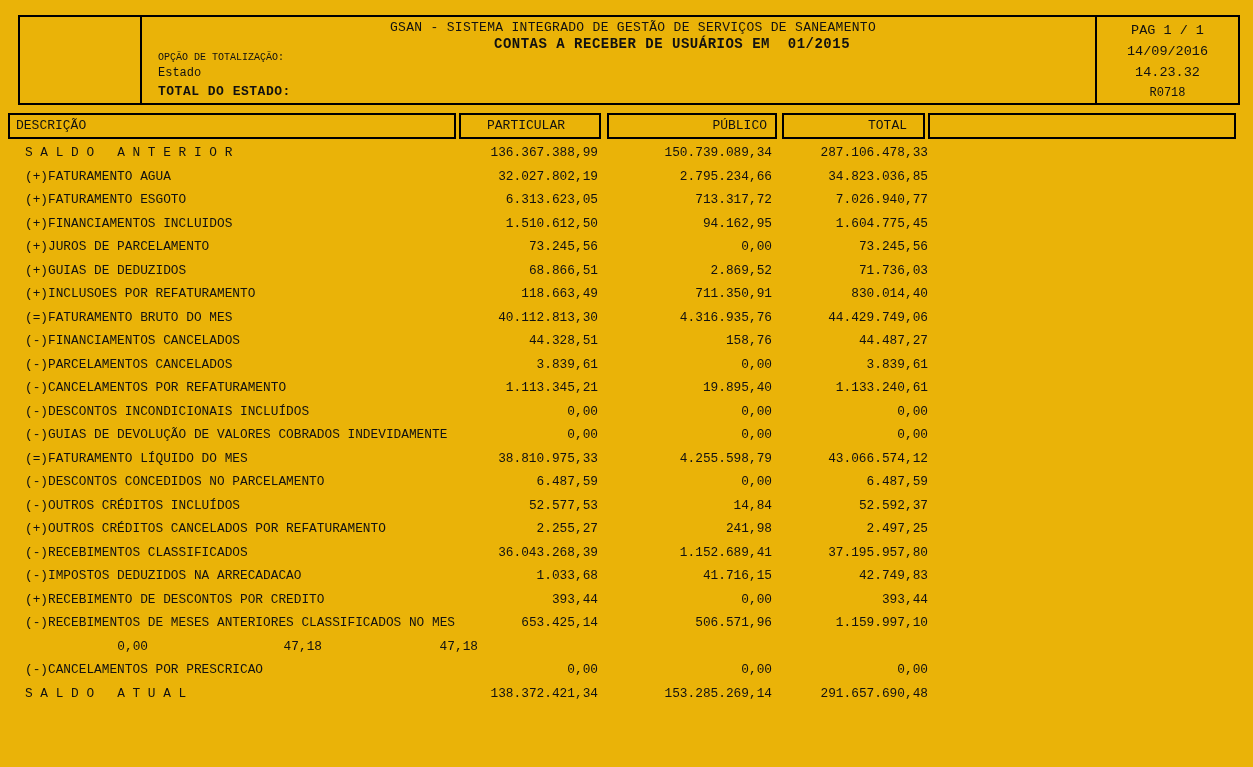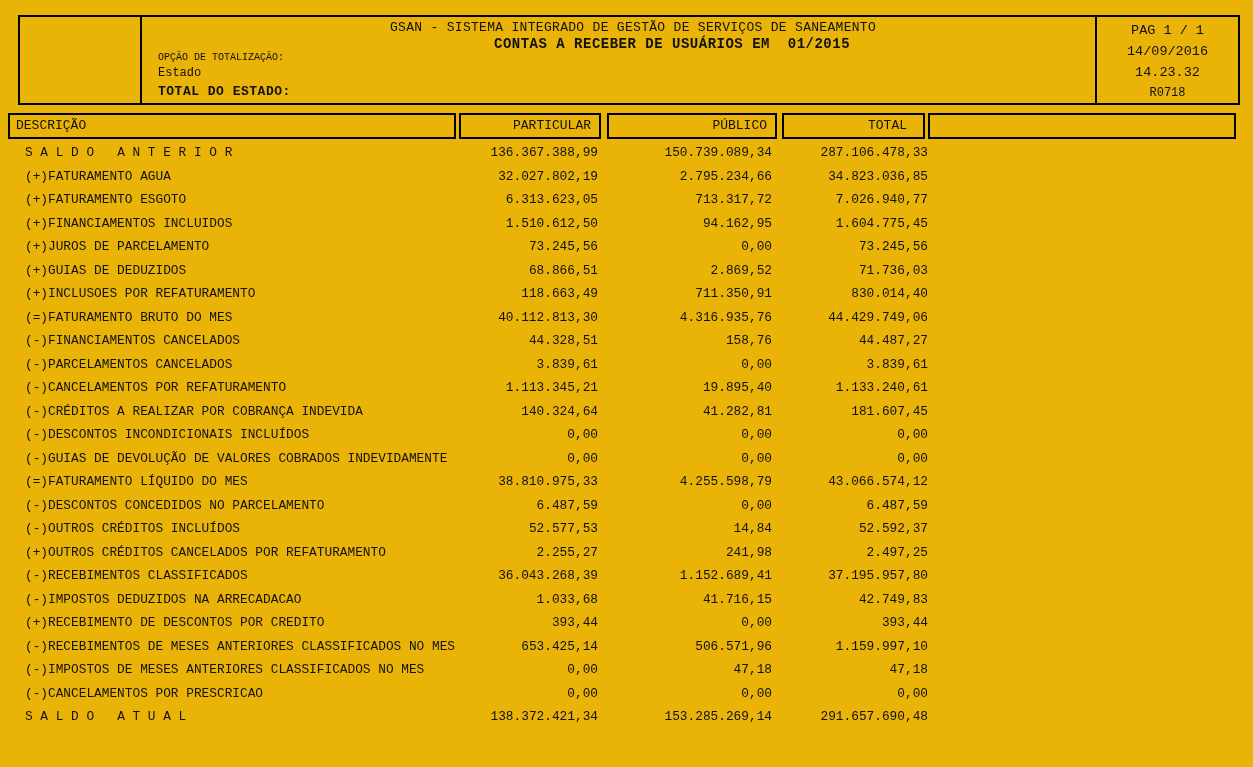"PARTICULAR" .col-part { text-align: right -> center }
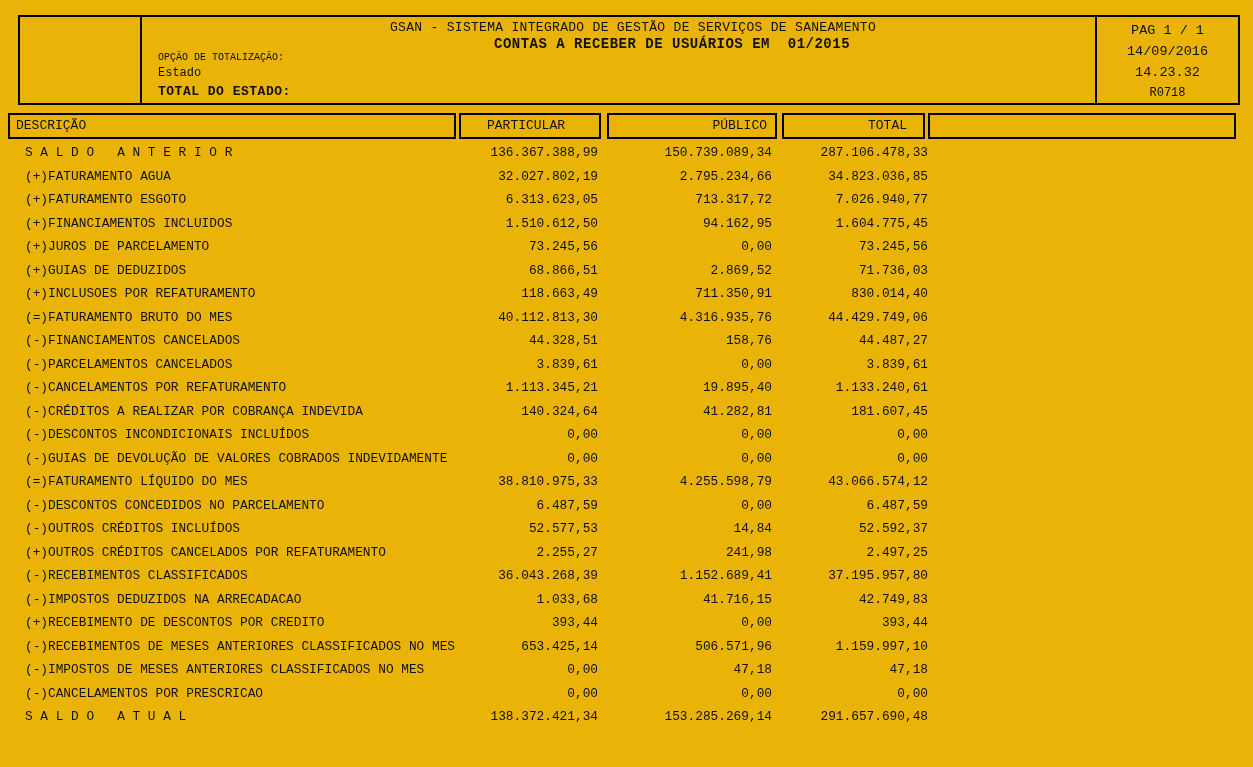"(-)CRÉDITOS A REALIZAR POR COBRANÇA" div.row { html: <div> <div><span>(-)</span><span>CRÉDITOS A REALIZAR POR COBRANÇA INDEVIDA</span></div> <div>140.324,64</div> <div>41.282,81</div> <div>181.607,45</div> </div> -> none }
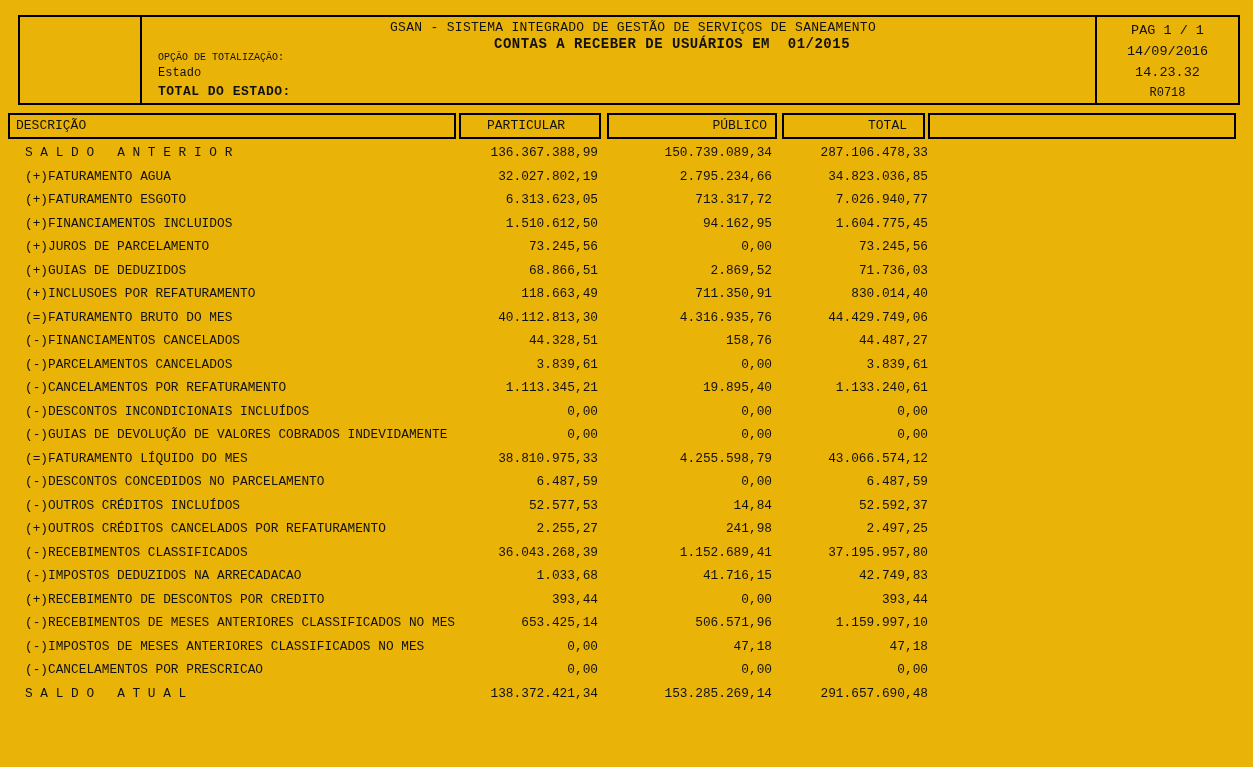"(-)IMPOSTOS DE MESES ANTERIORES" div.cell { html: <div><span>(-)</span><span>IMPOSTOS DE MESES ANTERIORES CLASSIFICADOS NO MES</span></div> -> none }
